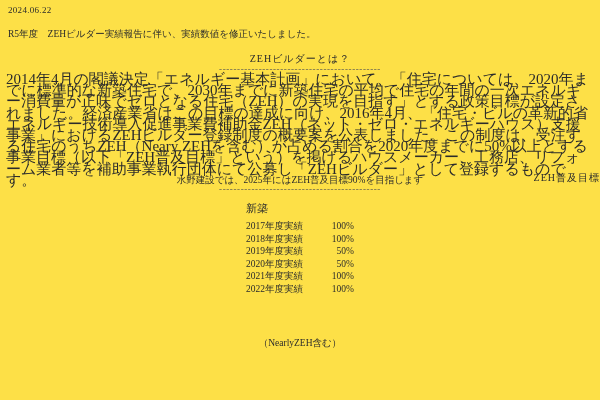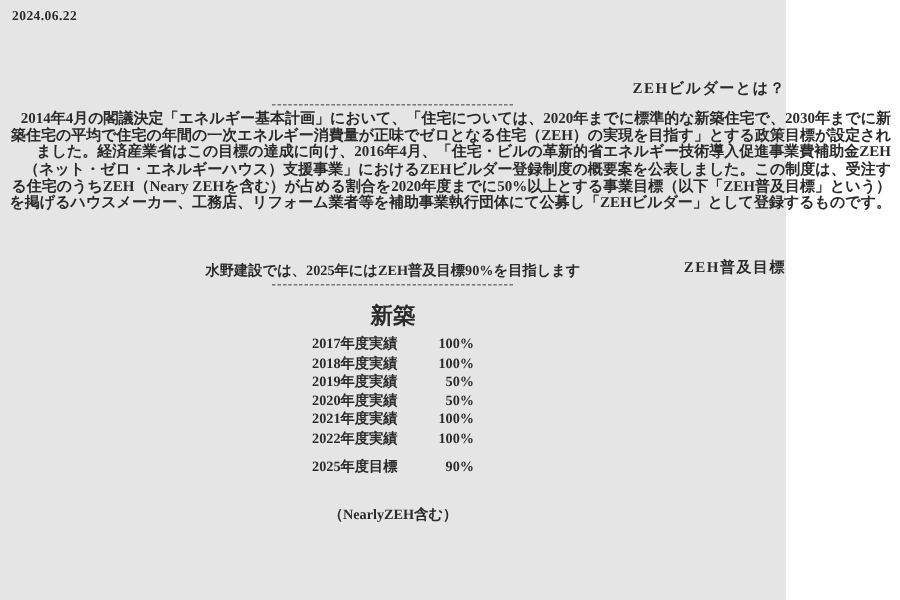"2024.06.22" .page { background: #e5e5e5 -> #fde047; font-weight: bold -> none; width: 524px -> 600px }
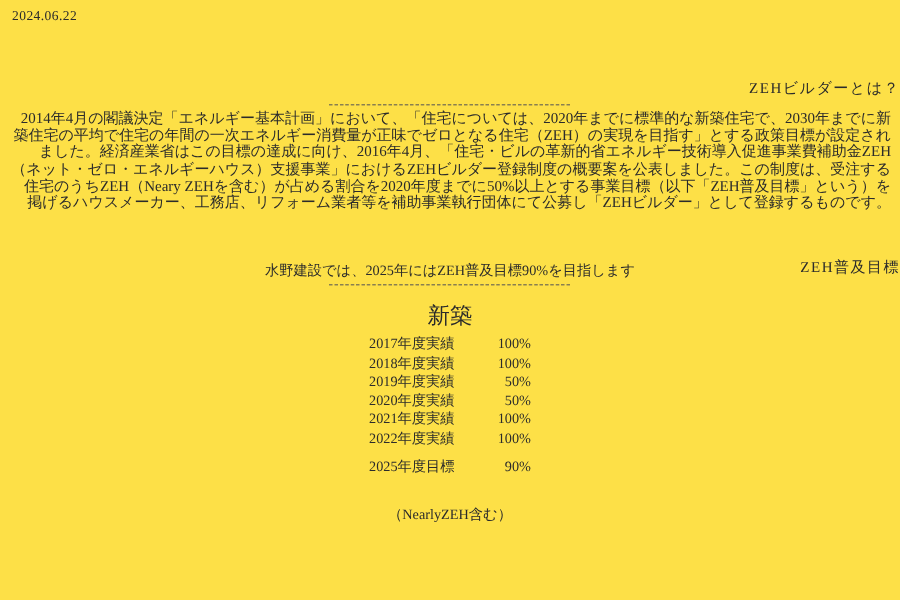"R5年度 ZEHビルダー実績報告に伴い、実績数値を修正いたしました。" div.notice { html: none -> <div>R5年度 ZEHビルダー実績報告に伴い、実績数値を修正いたしました。</div> }
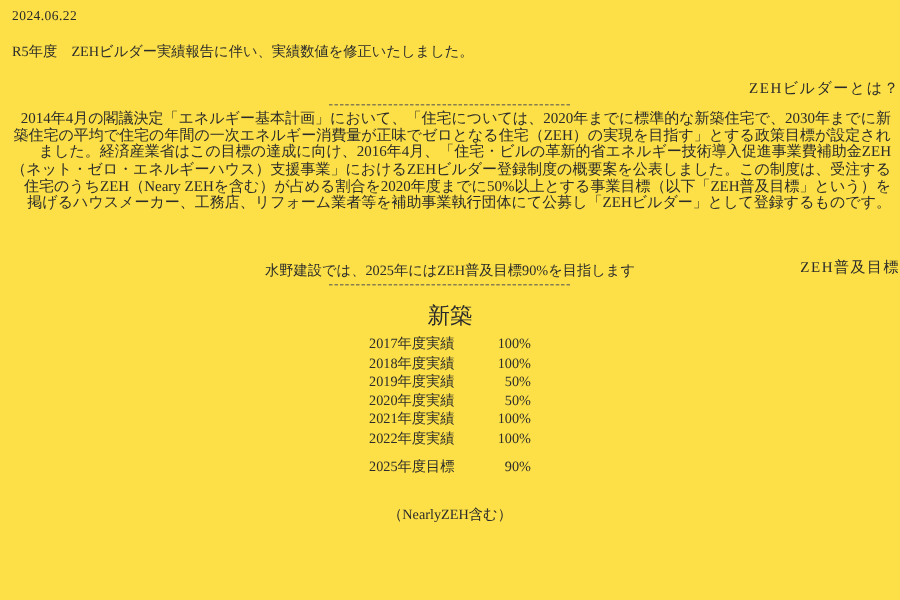"ZEHビルダーとは？" .sec1-title { text-align: right -> center }
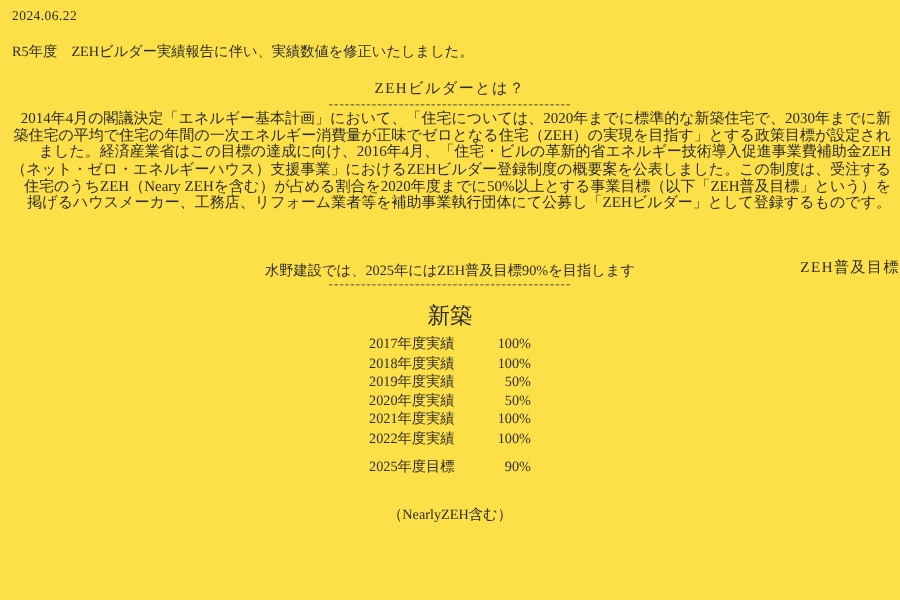"2014年4月の閣議決定「エネルギー基本計画」において、「住宅については、202" .para { font-size: 10px -> 15px; text-align: right -> left }
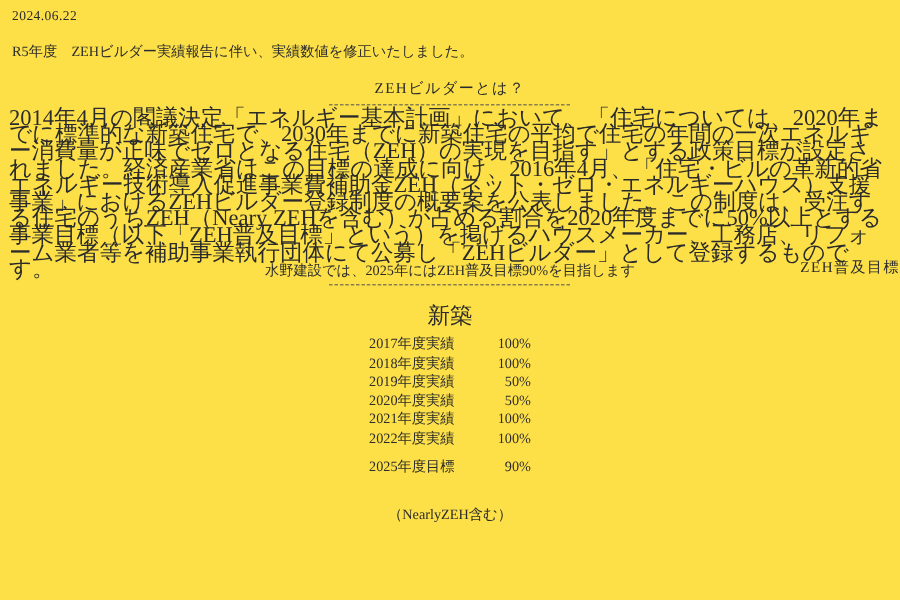"新築" .col-header { font-size: 15px -> 11px; text-align: center -> left }
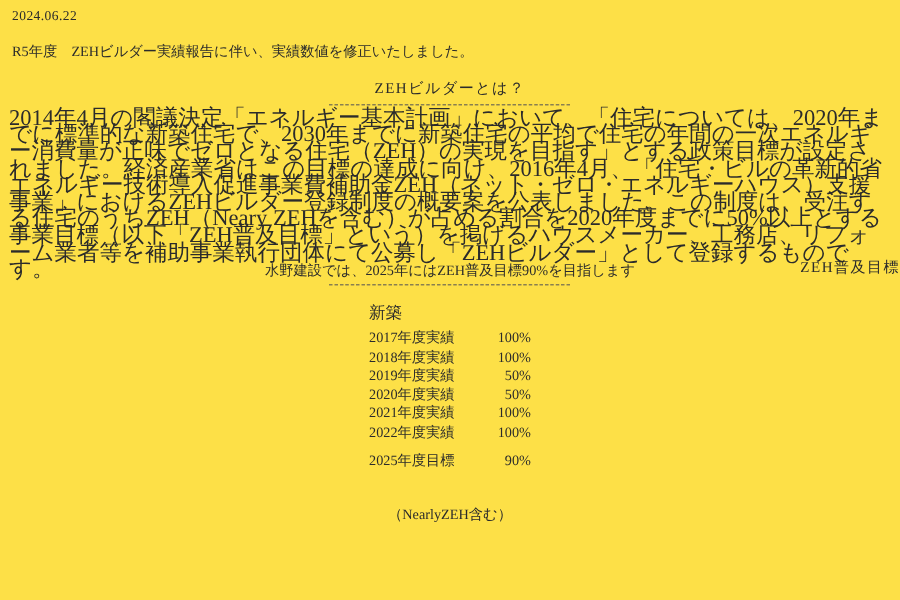"2025年度目標" div.t-row { html: <div> <span>2025年度目標</span> <span>90%</span> </div> -> none }
